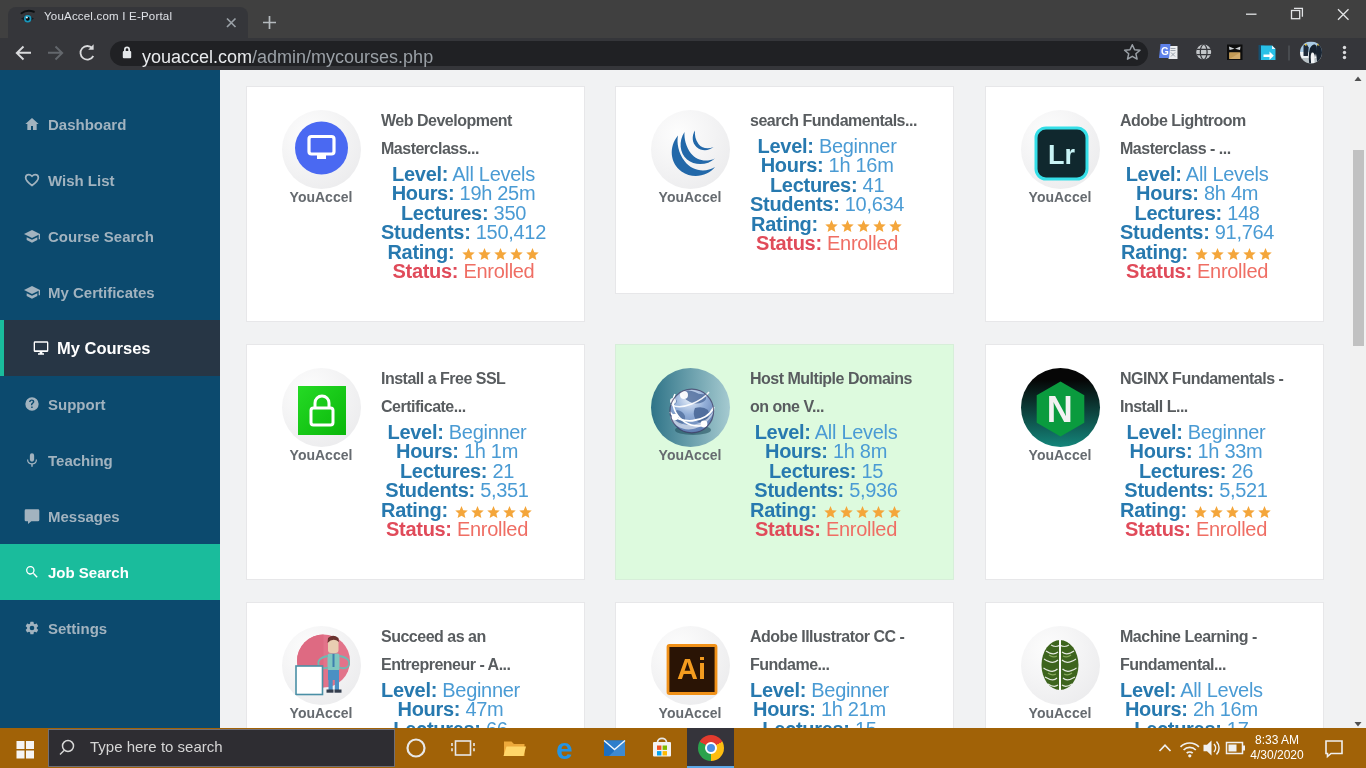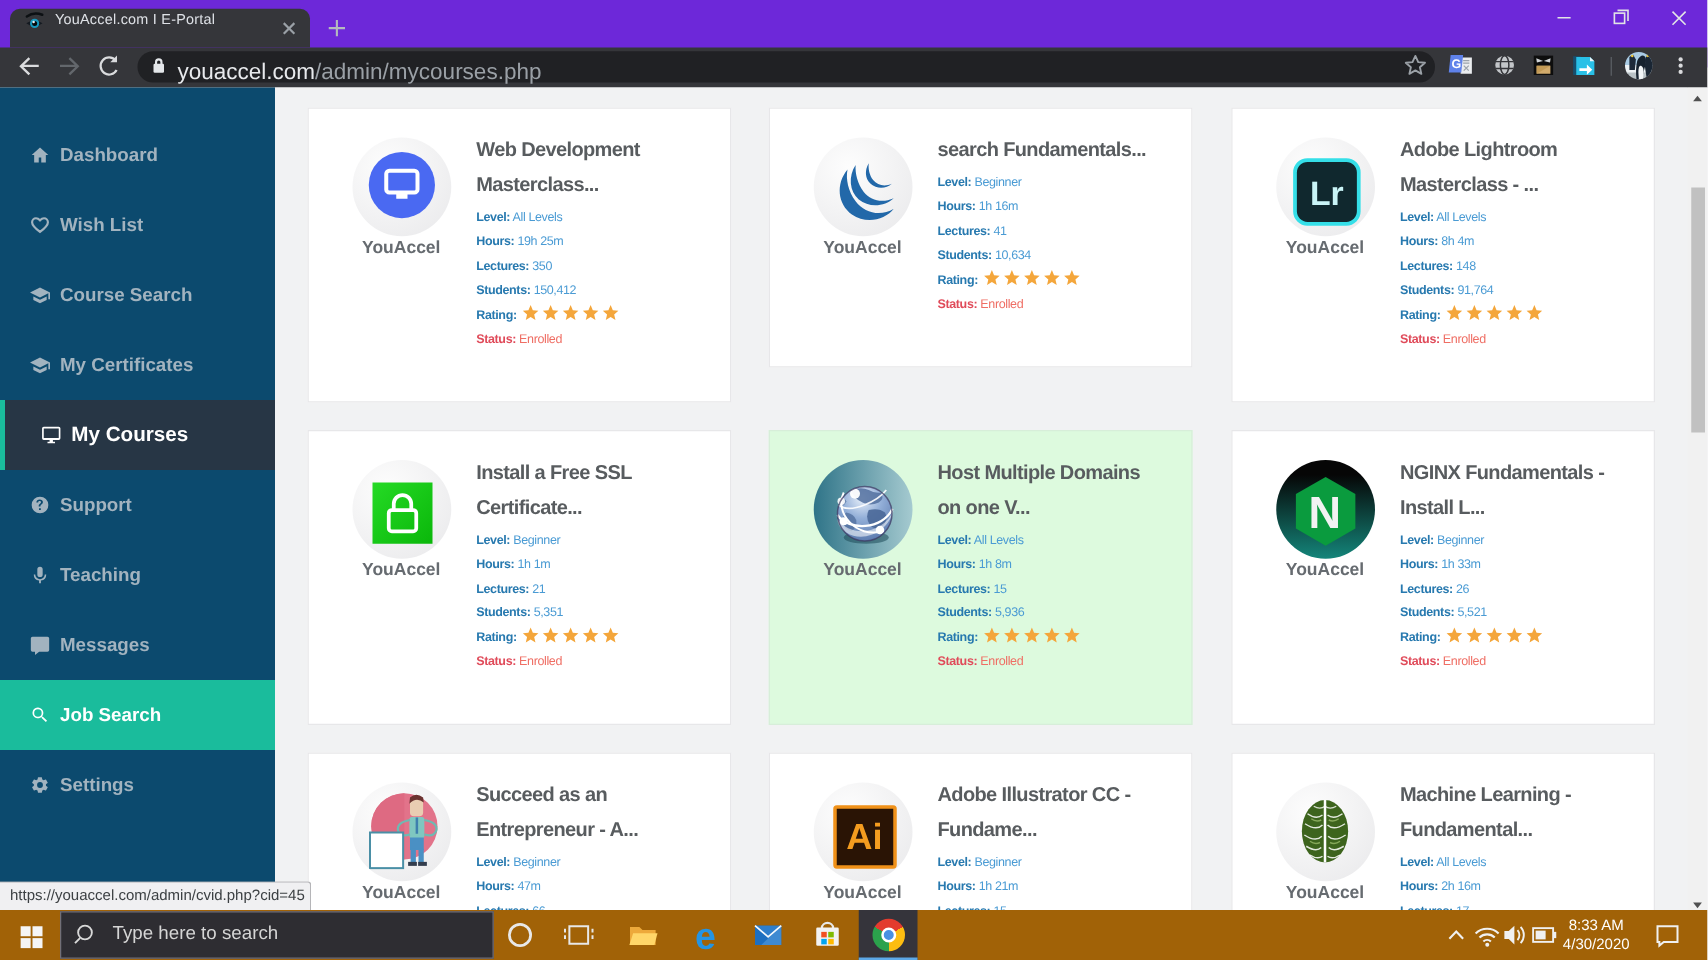"YouAccel.com I E-Portal" #tabstrip { background: #6d28d9 -> #404040 }
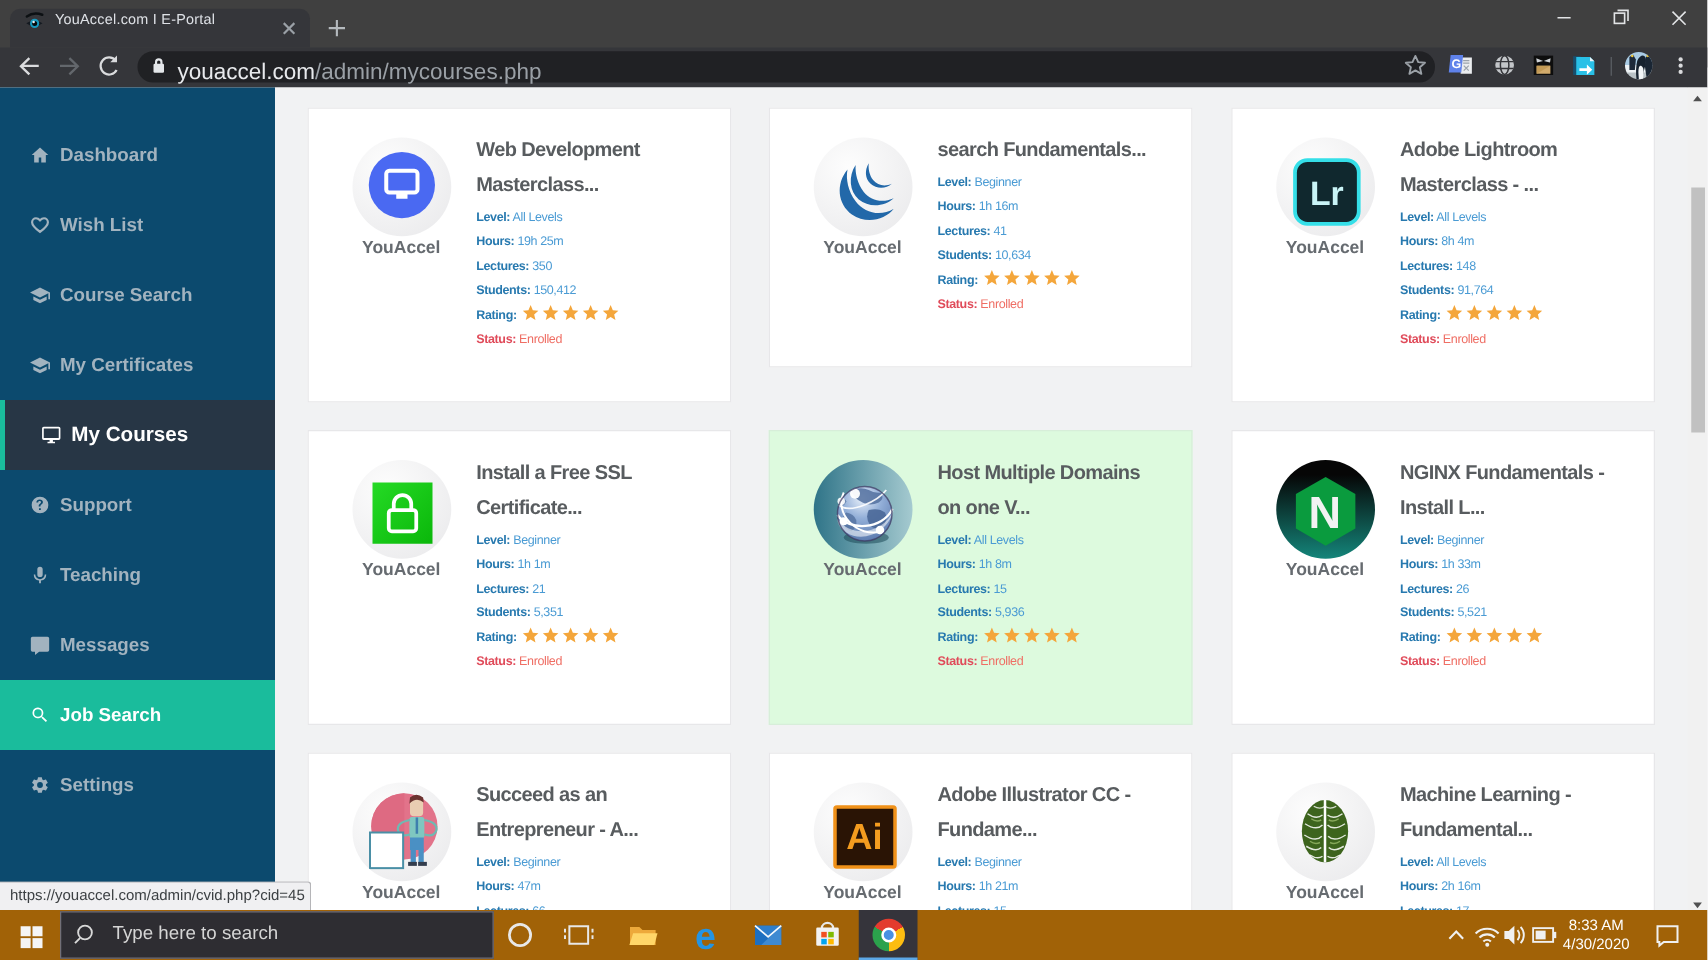"Level: Beginner" .meta { font-size: 10px -> 20px; text-align: none -> center }
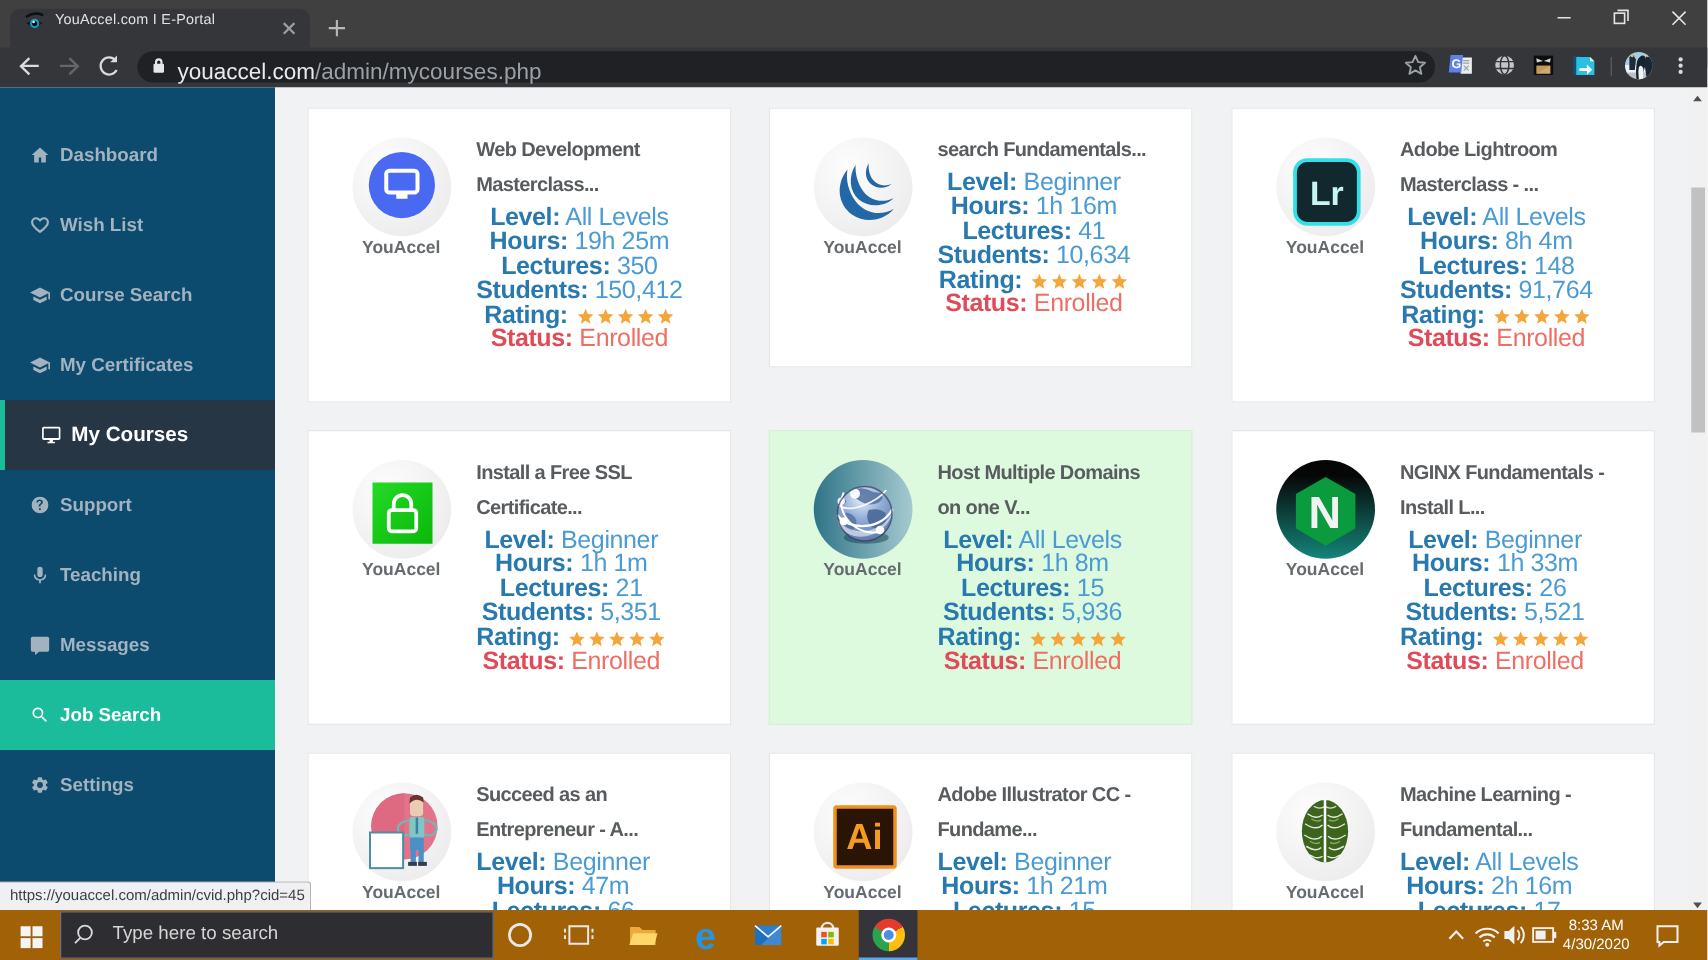"https://youaccel.com/admin/cvid.php?cid=" div.abs { html: <div>https://youaccel.com/admin/cvid.php?cid=45</div> -> none }
